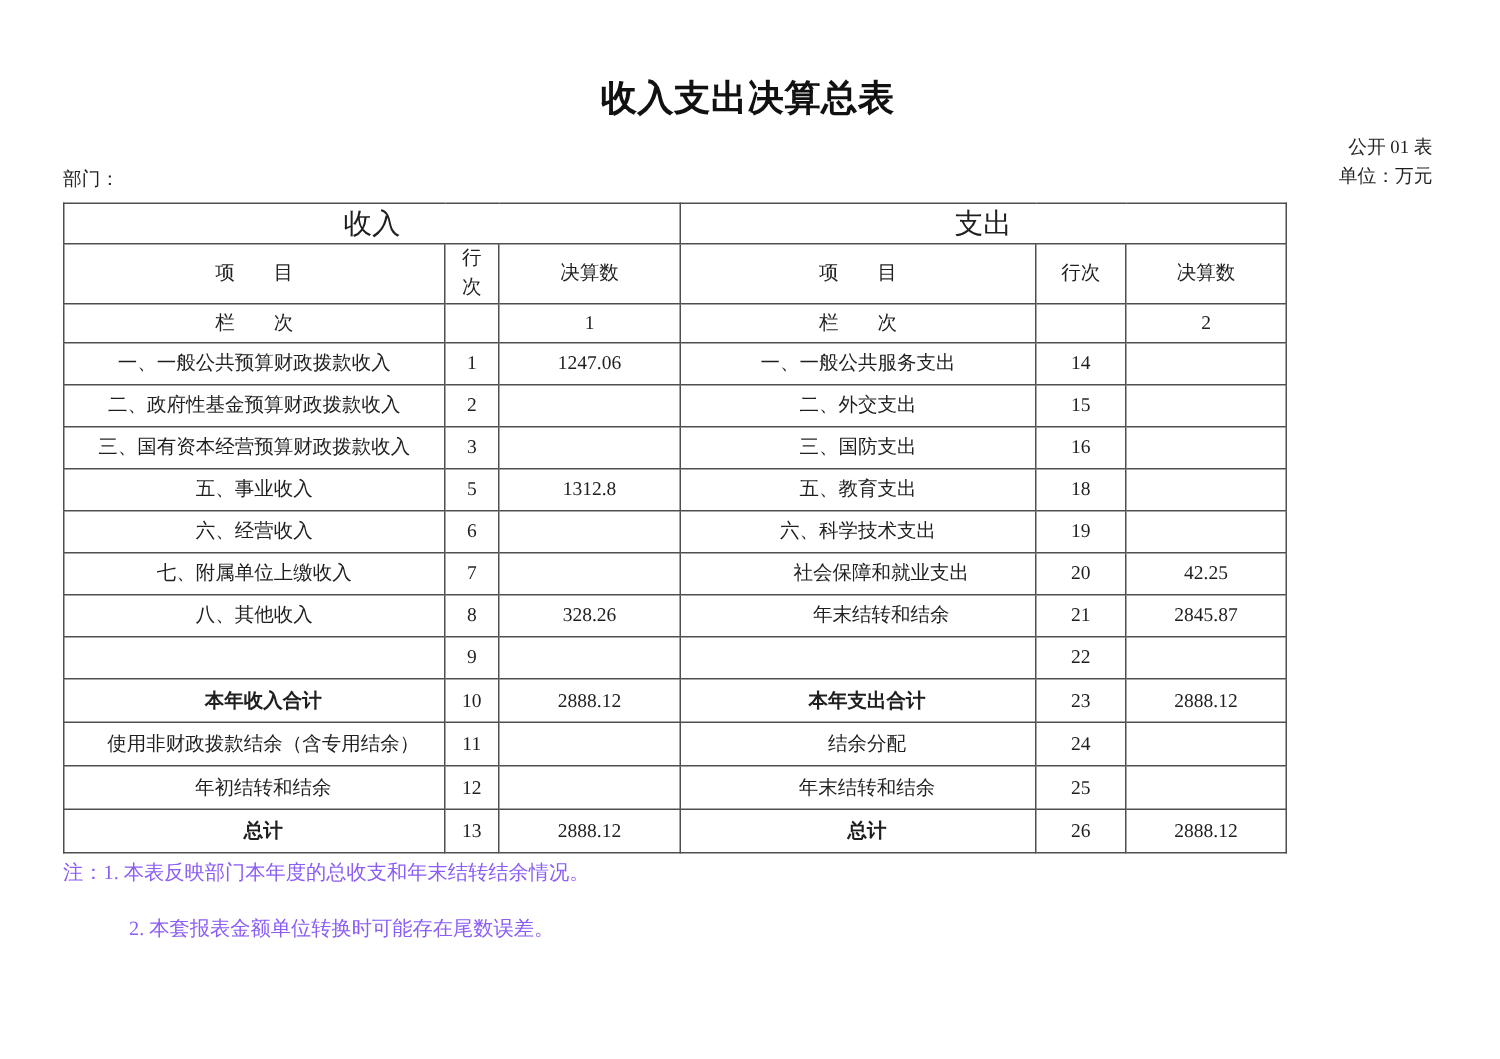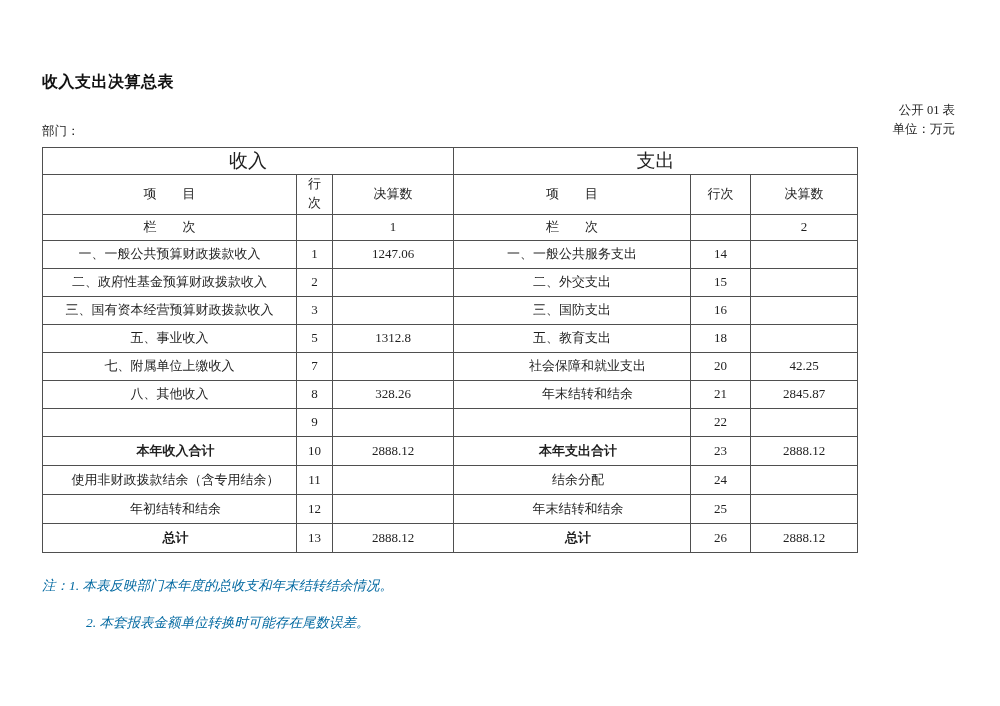"收入支出决算总表" .title { font-size: 16px -> 24px; padding-top: 72px -> 49px; text-align: left -> center }
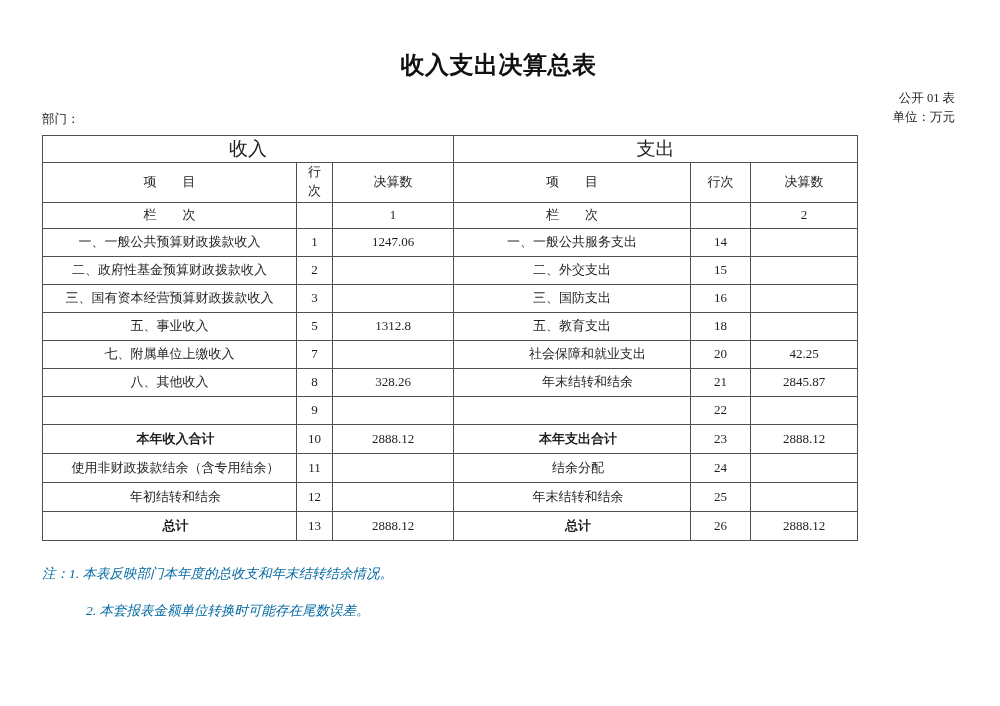"六、经营收入" tr { html: none -> <tr> <td>六、经营收入</td> <td>6</td> <td></td> <td>六、科学技术支出</td> <td>19</td> <td></td> </tr> }
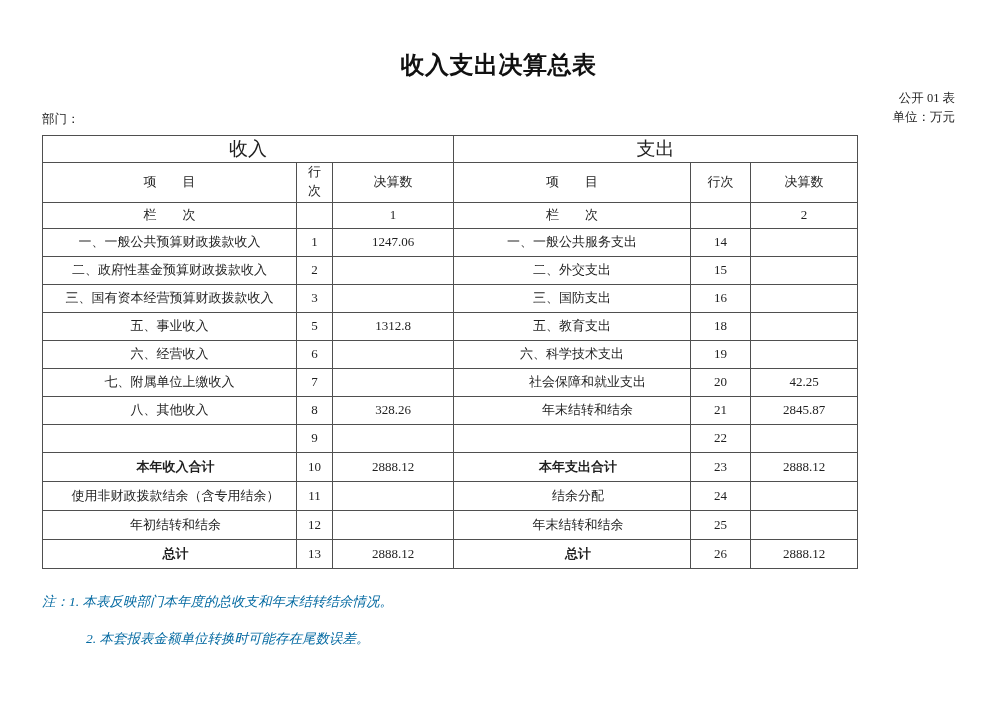"注：1. 本表反映部门本年度的总收支和年末结转结余情况。" .notes { color: #0369a1 -> #8b5cf6; font-style: italic -> none; margin-top: 24px -> 4px }
